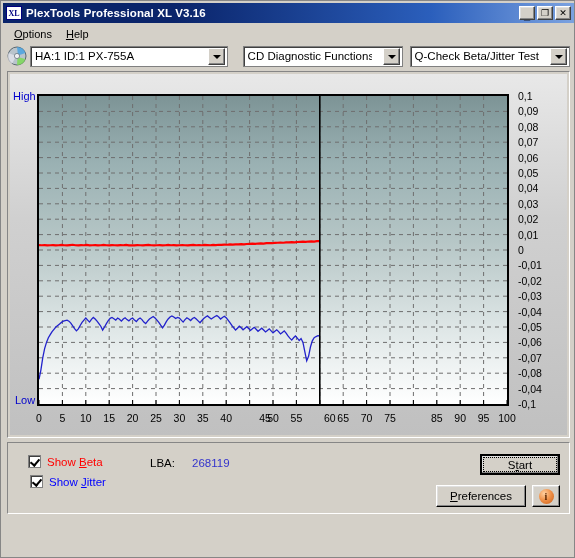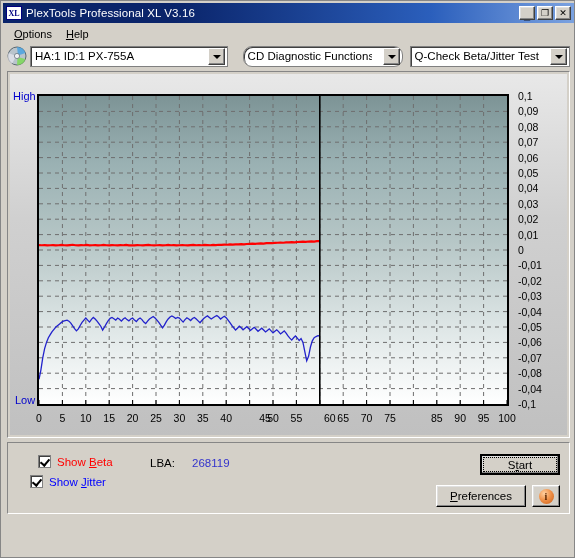"PlexTools Professional XL V3.16" .title-text { font-weight: normal -> bold }
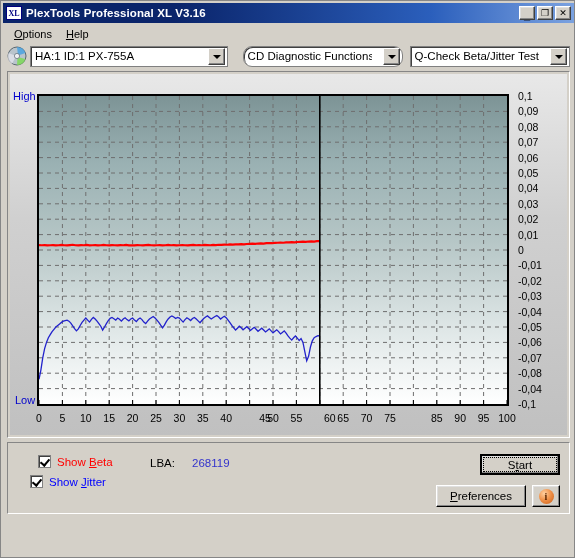"CD Diagnostic Functions" #combo-function { border-radius: 9px -> none }
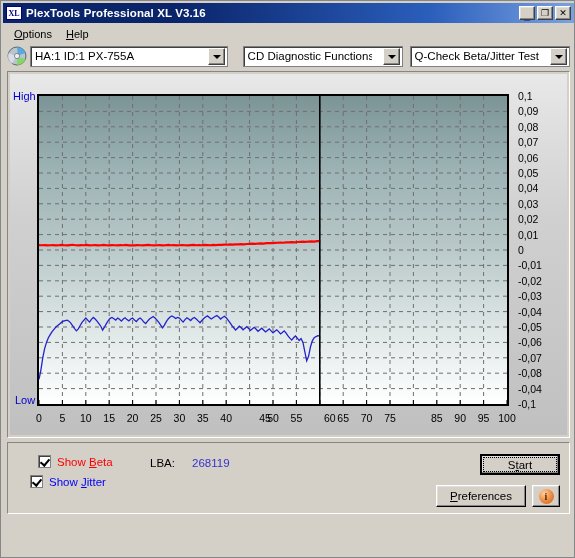"Show Beta" #chk-beta-row { left: 30px -> 20px }
